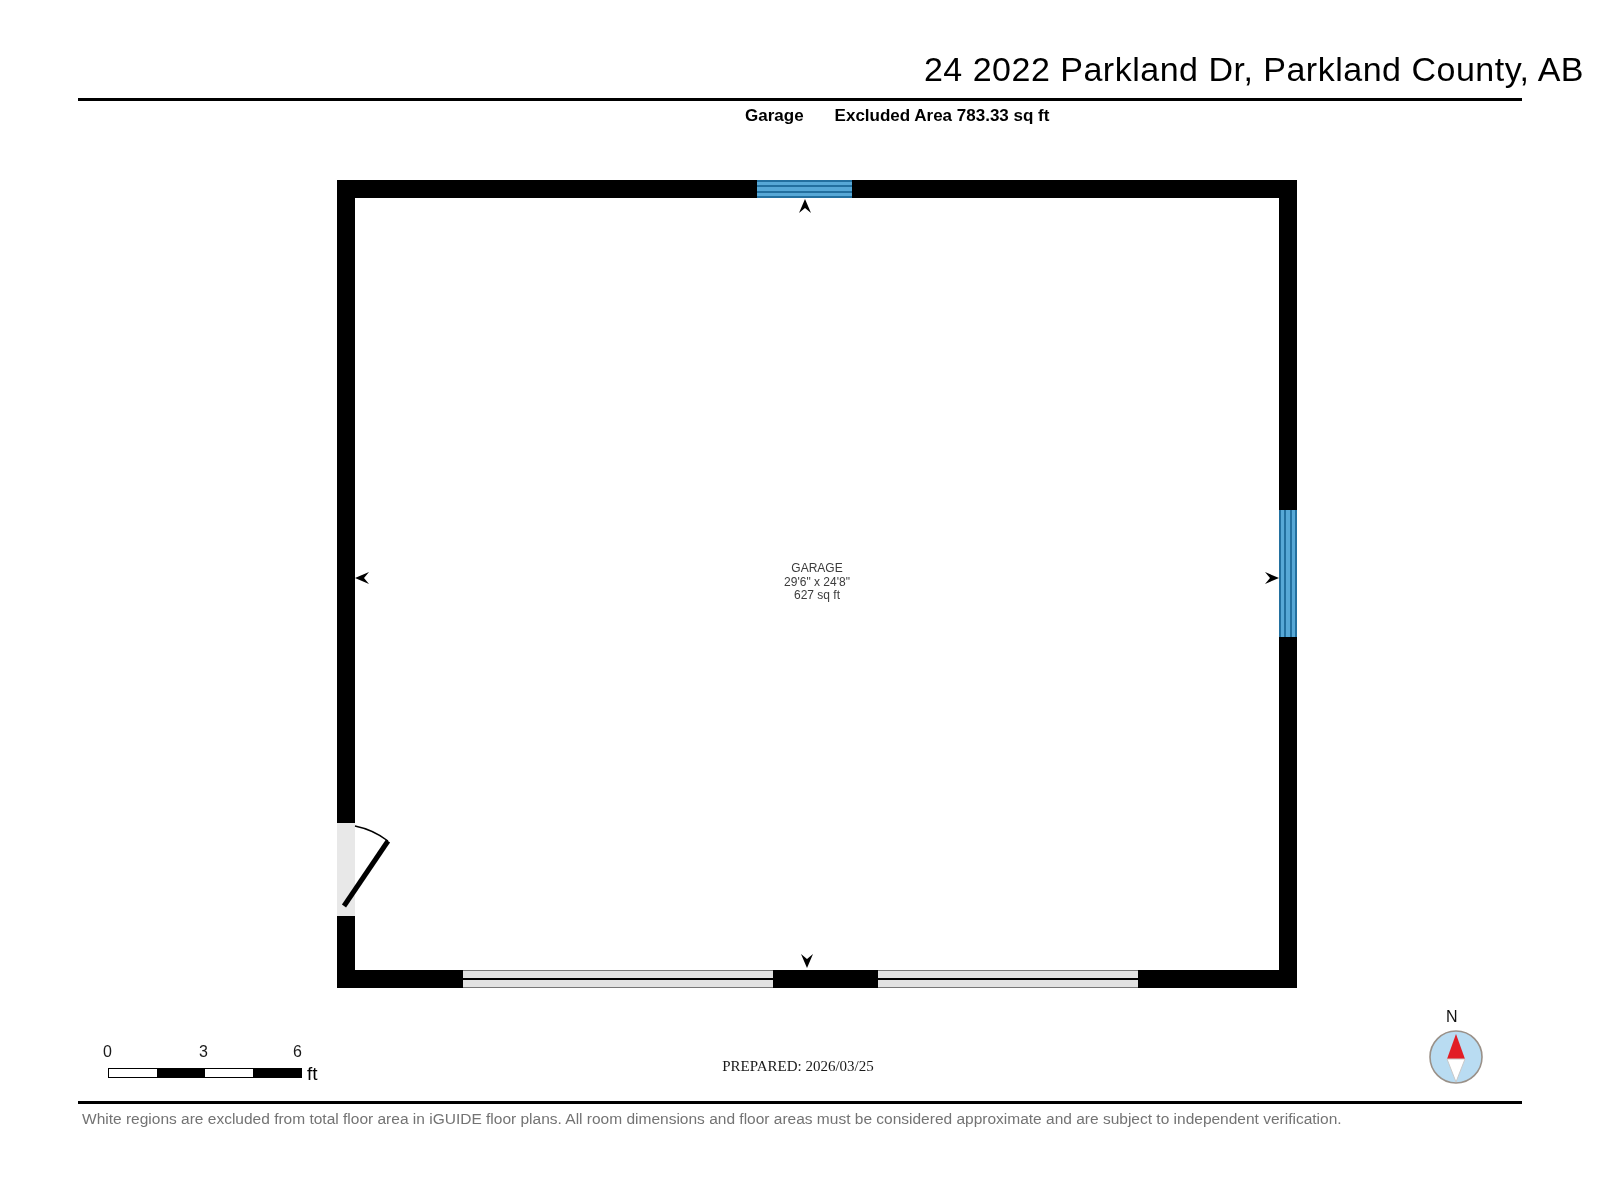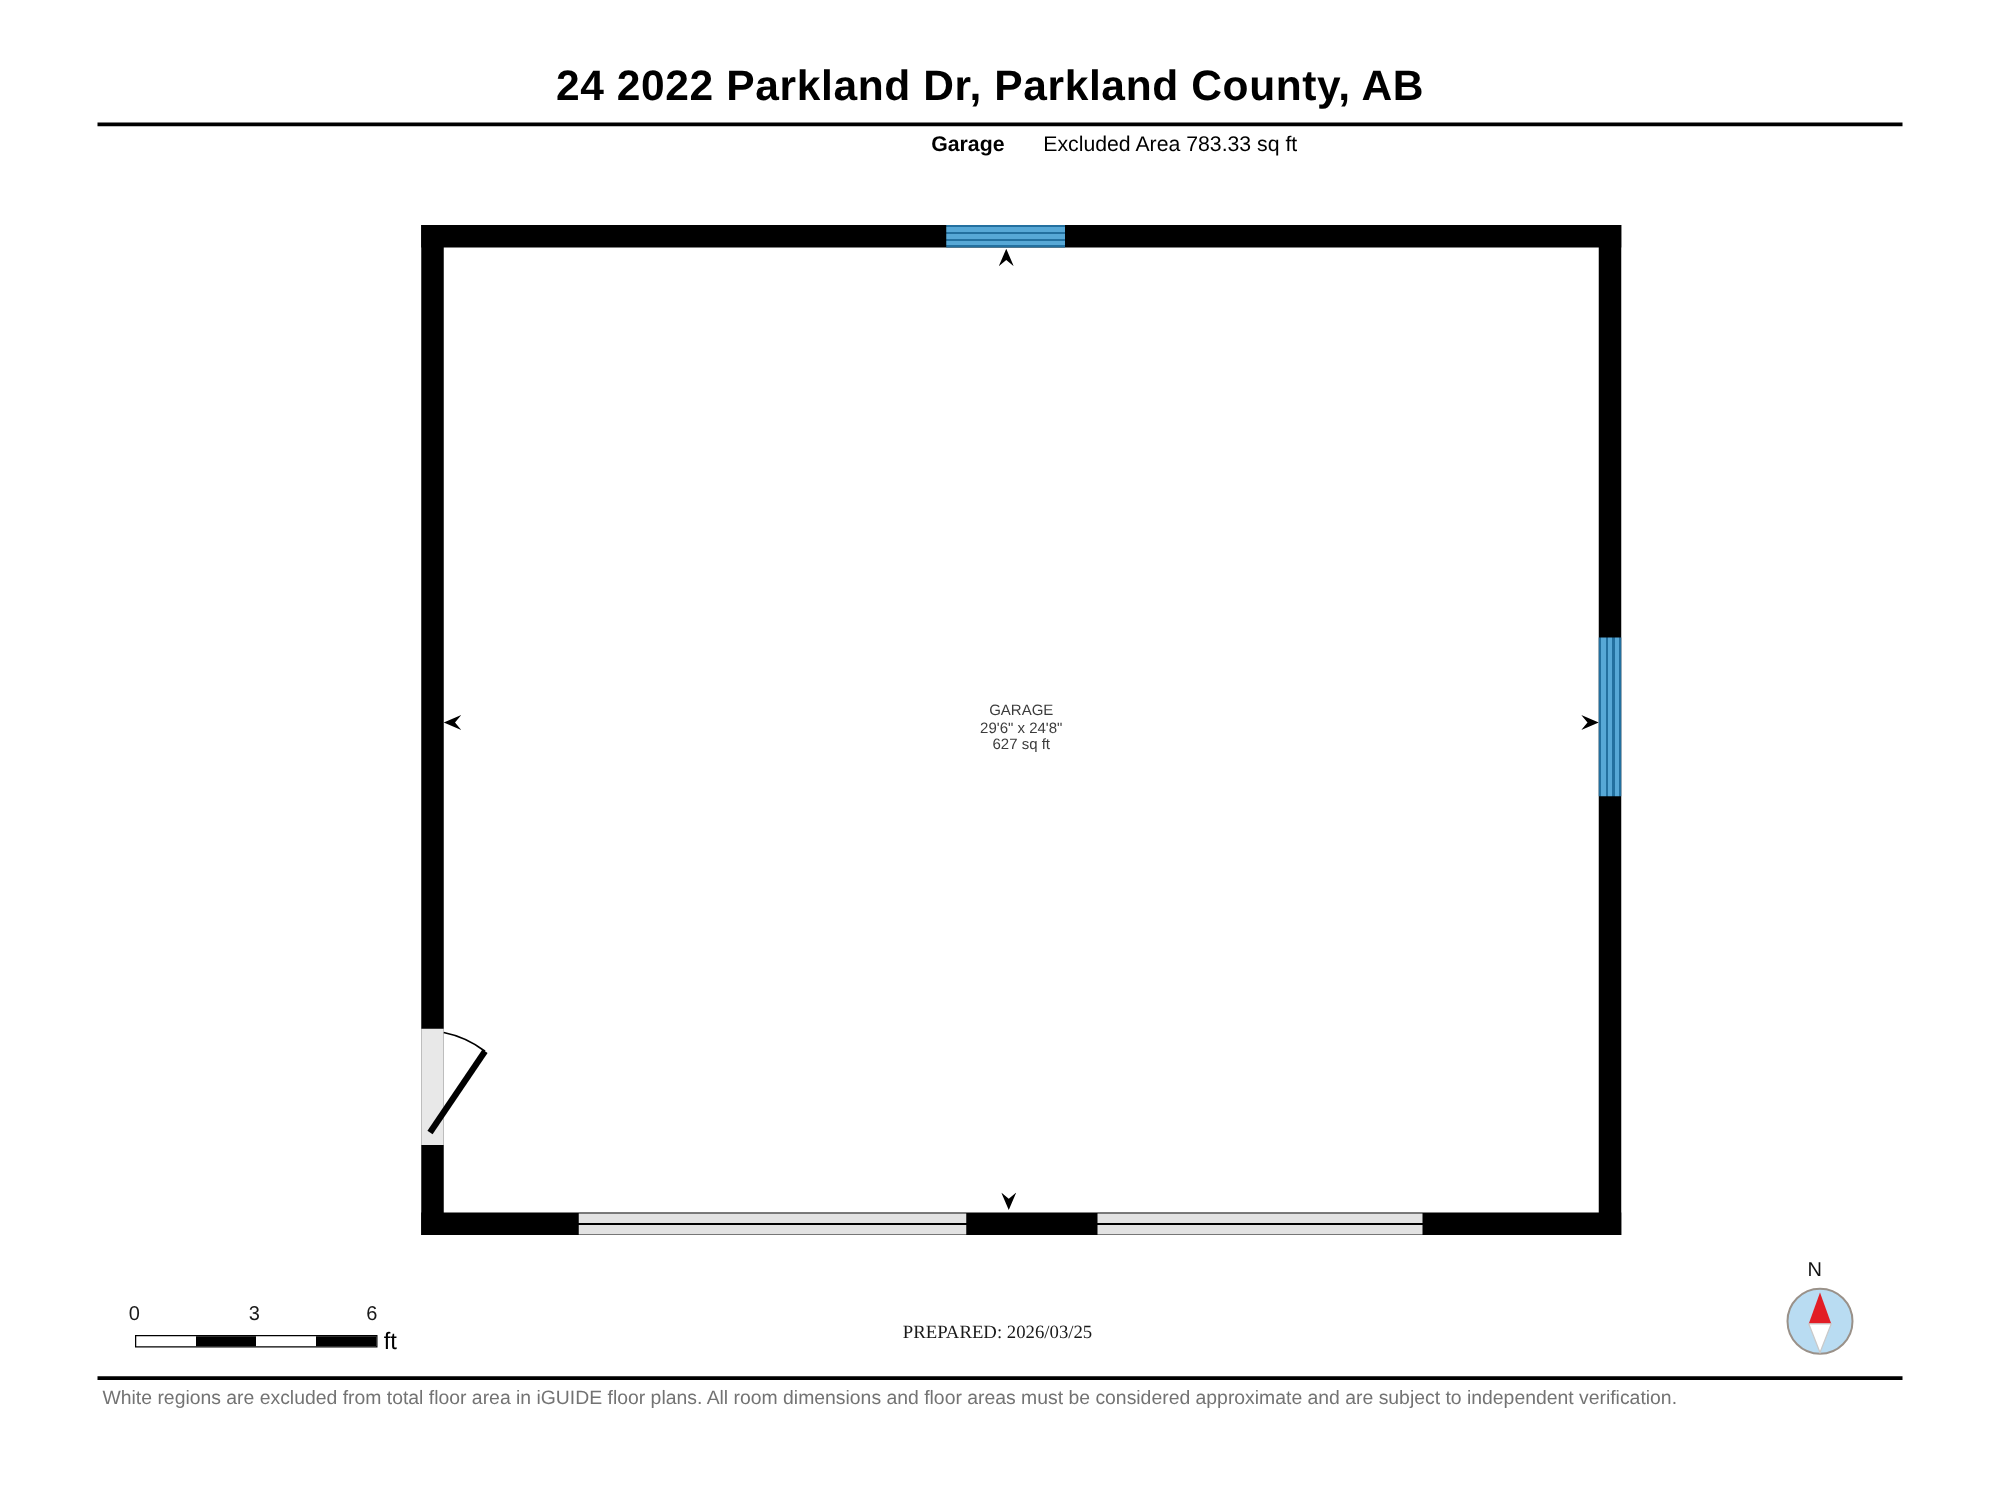"24 2022 Parkland Dr, Parkland" .title { font-weight: bold -> normal; text-align: center -> right }
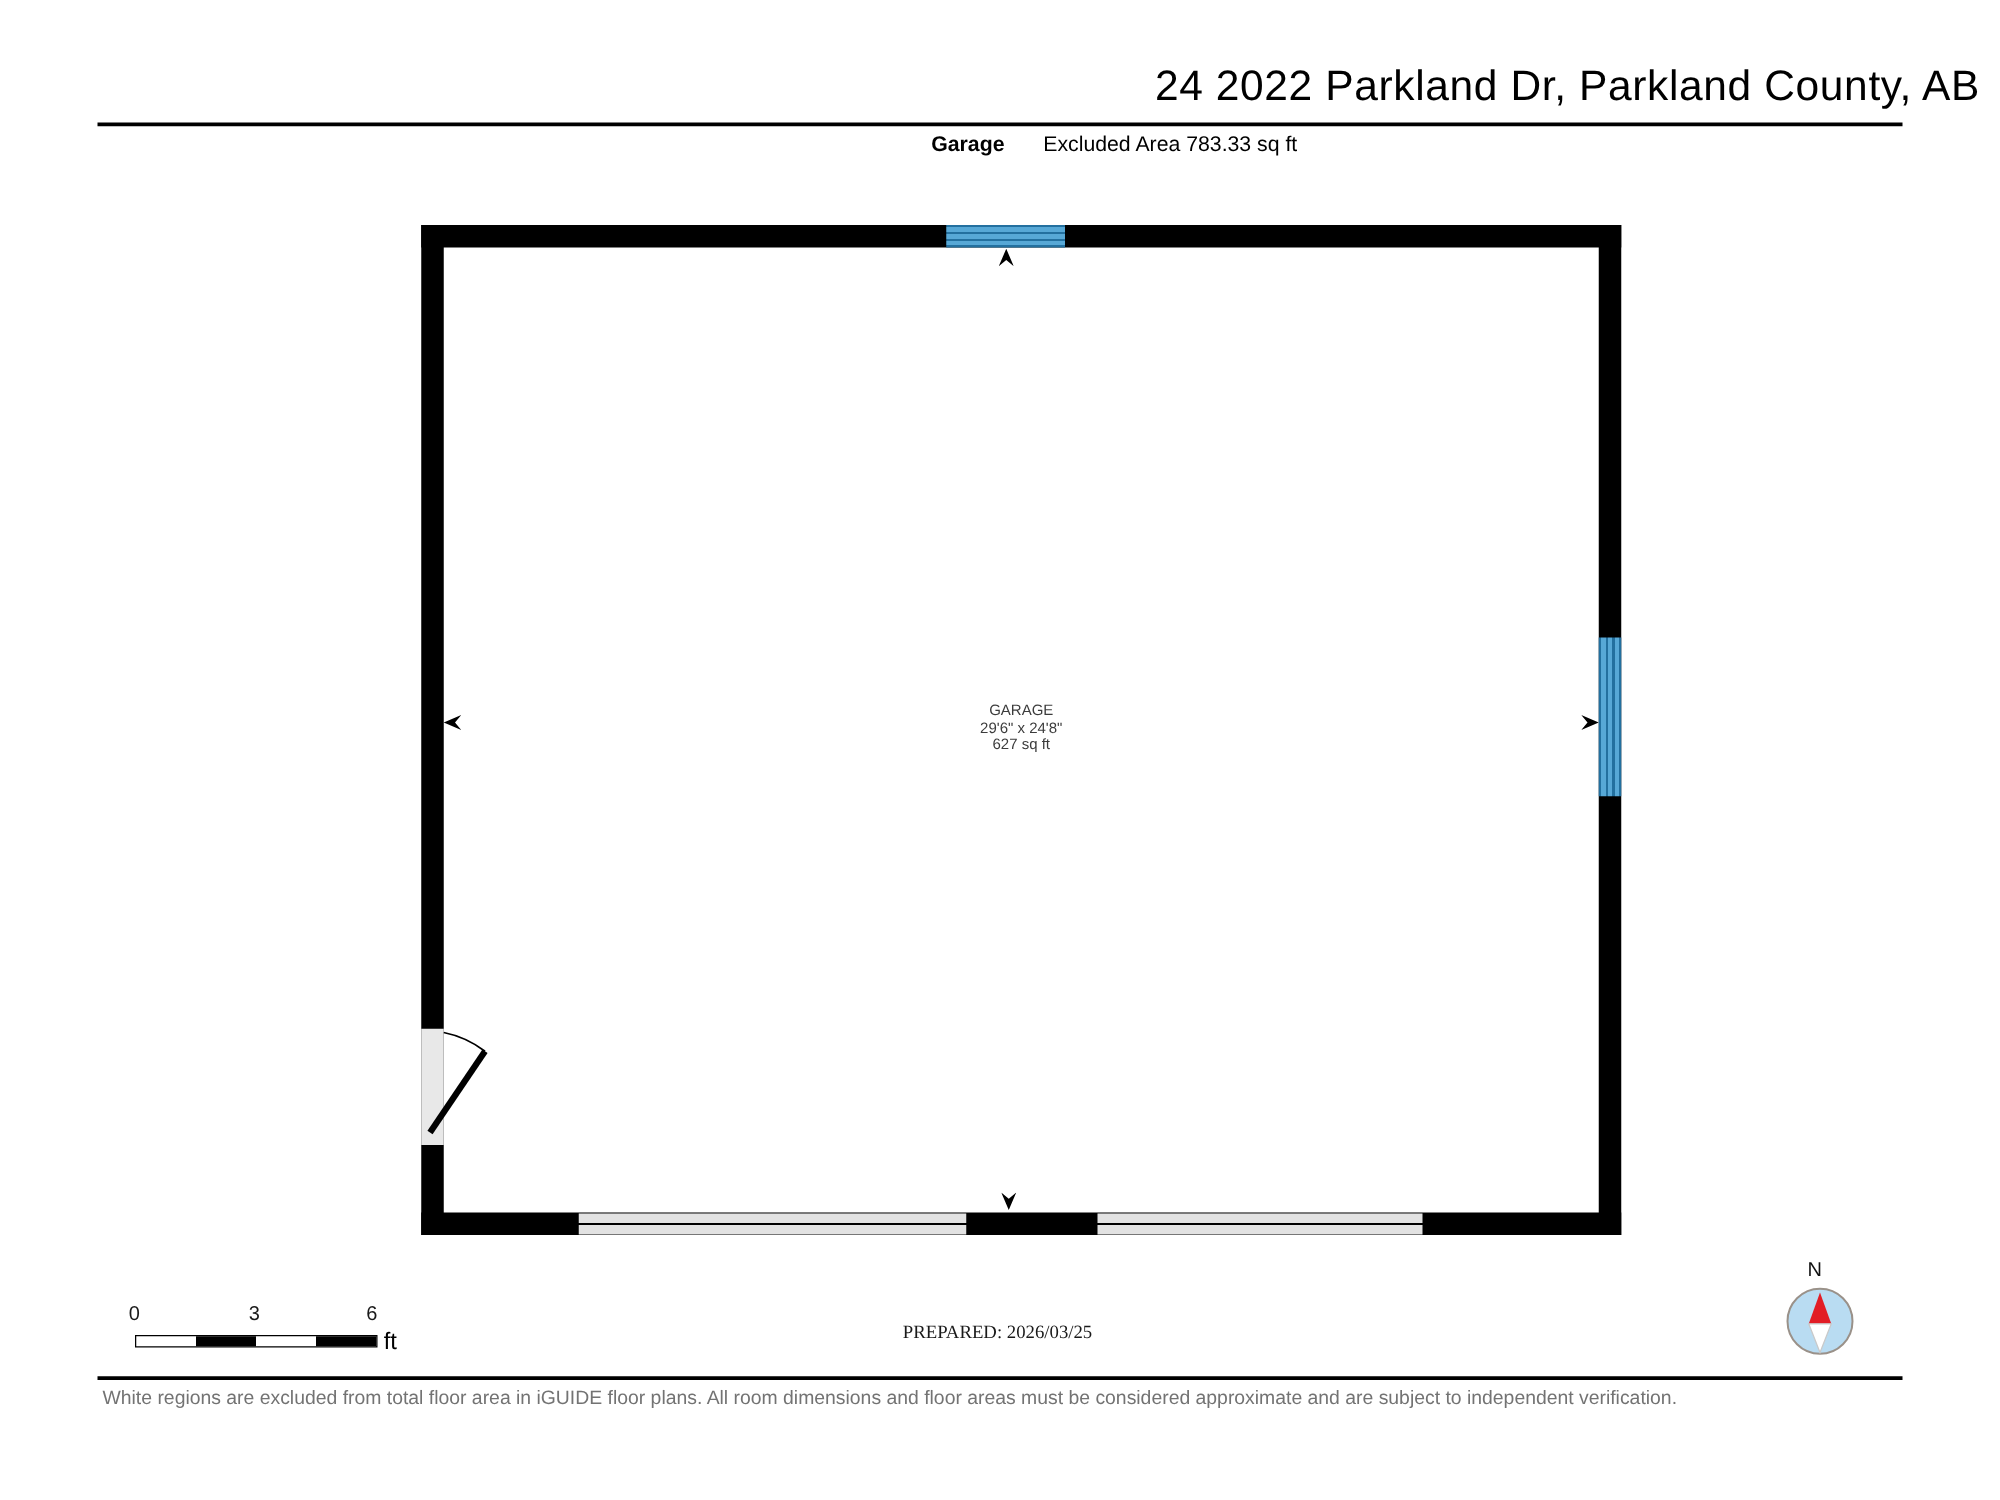"Excluded Area 783.33 sq ft" .subtitle .area { font-weight: normal -> bold }
